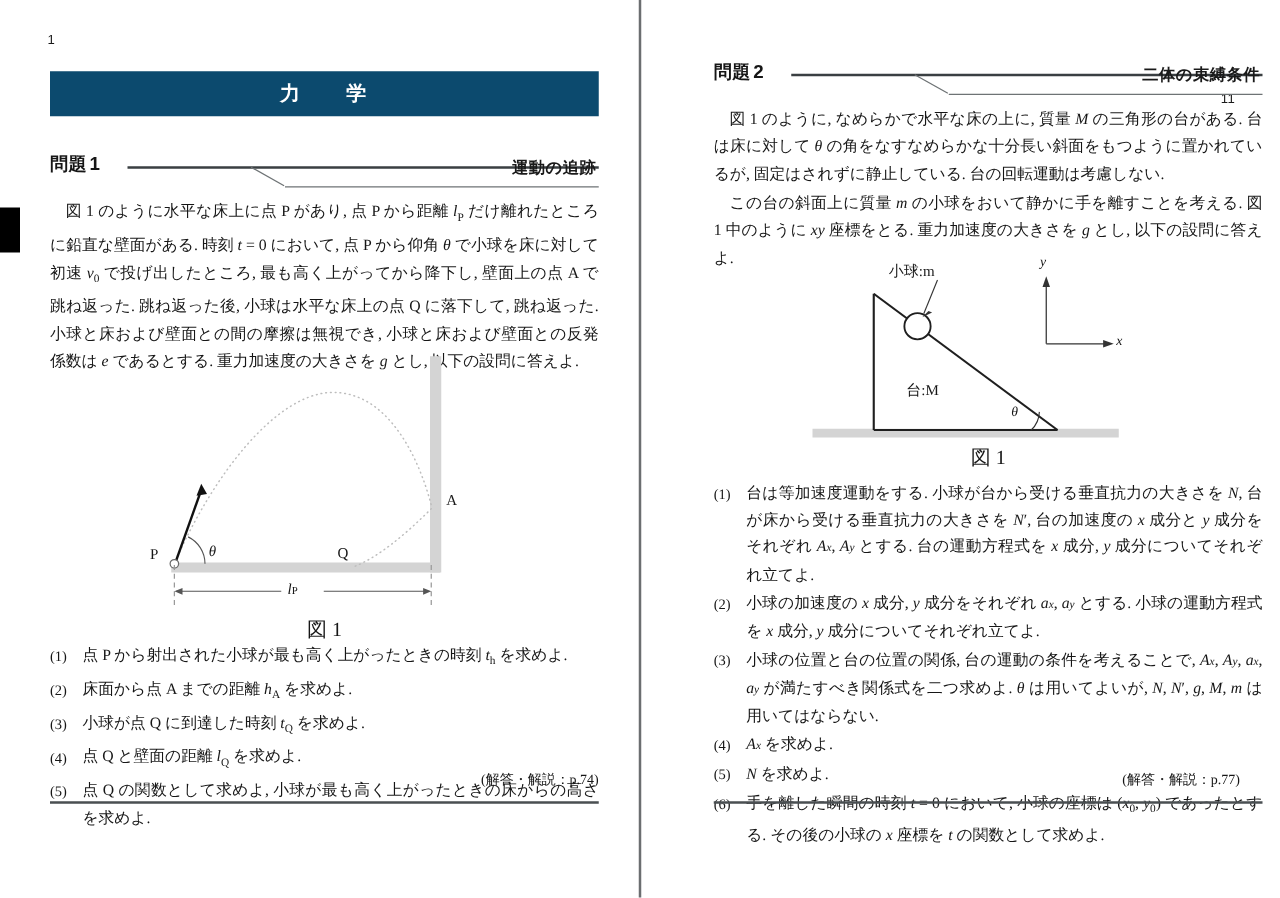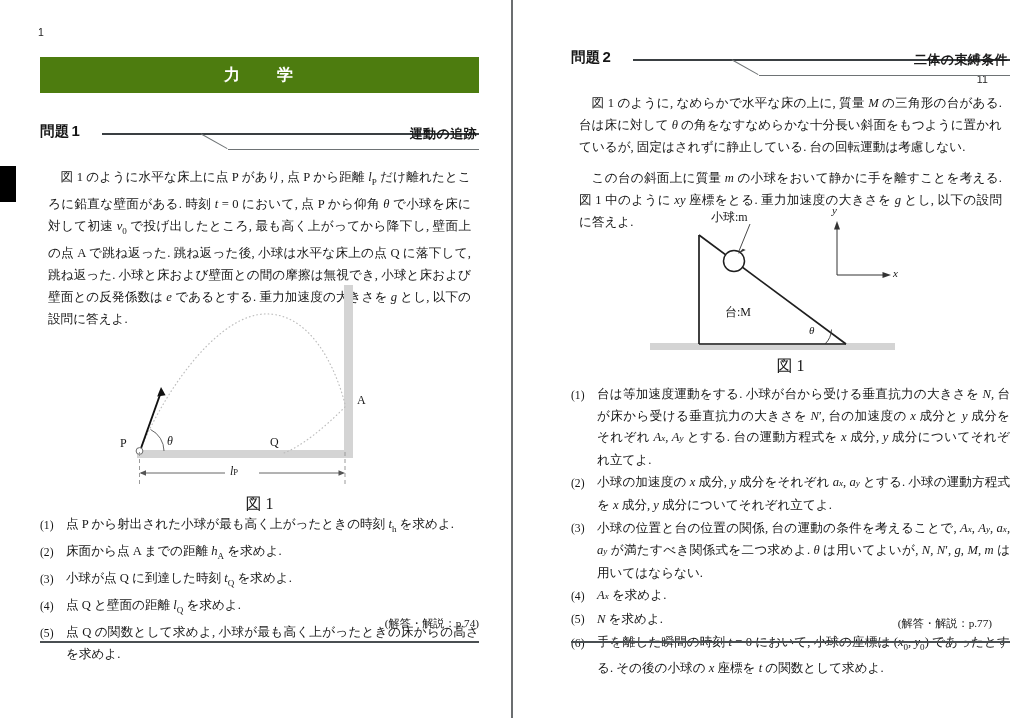"力 学" .chapter-banner { background: #4d7c0f -> #0c4a6e }
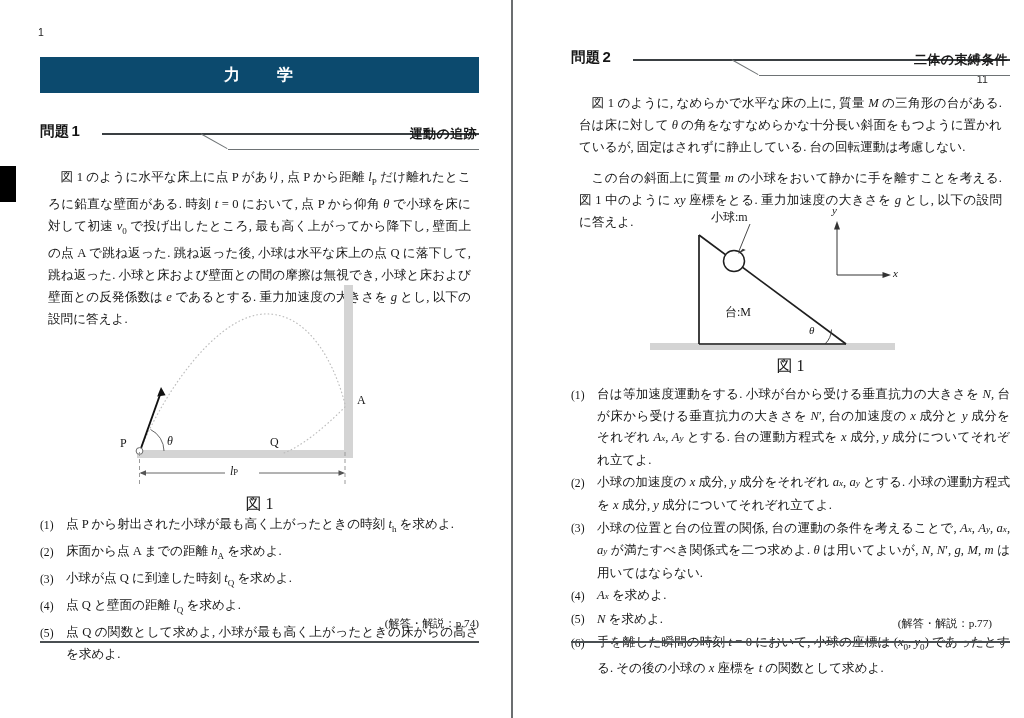"図 1 のように, なめらかで水平な床の上に, 質量" .body-text p { margin: 8px -> 0 }
